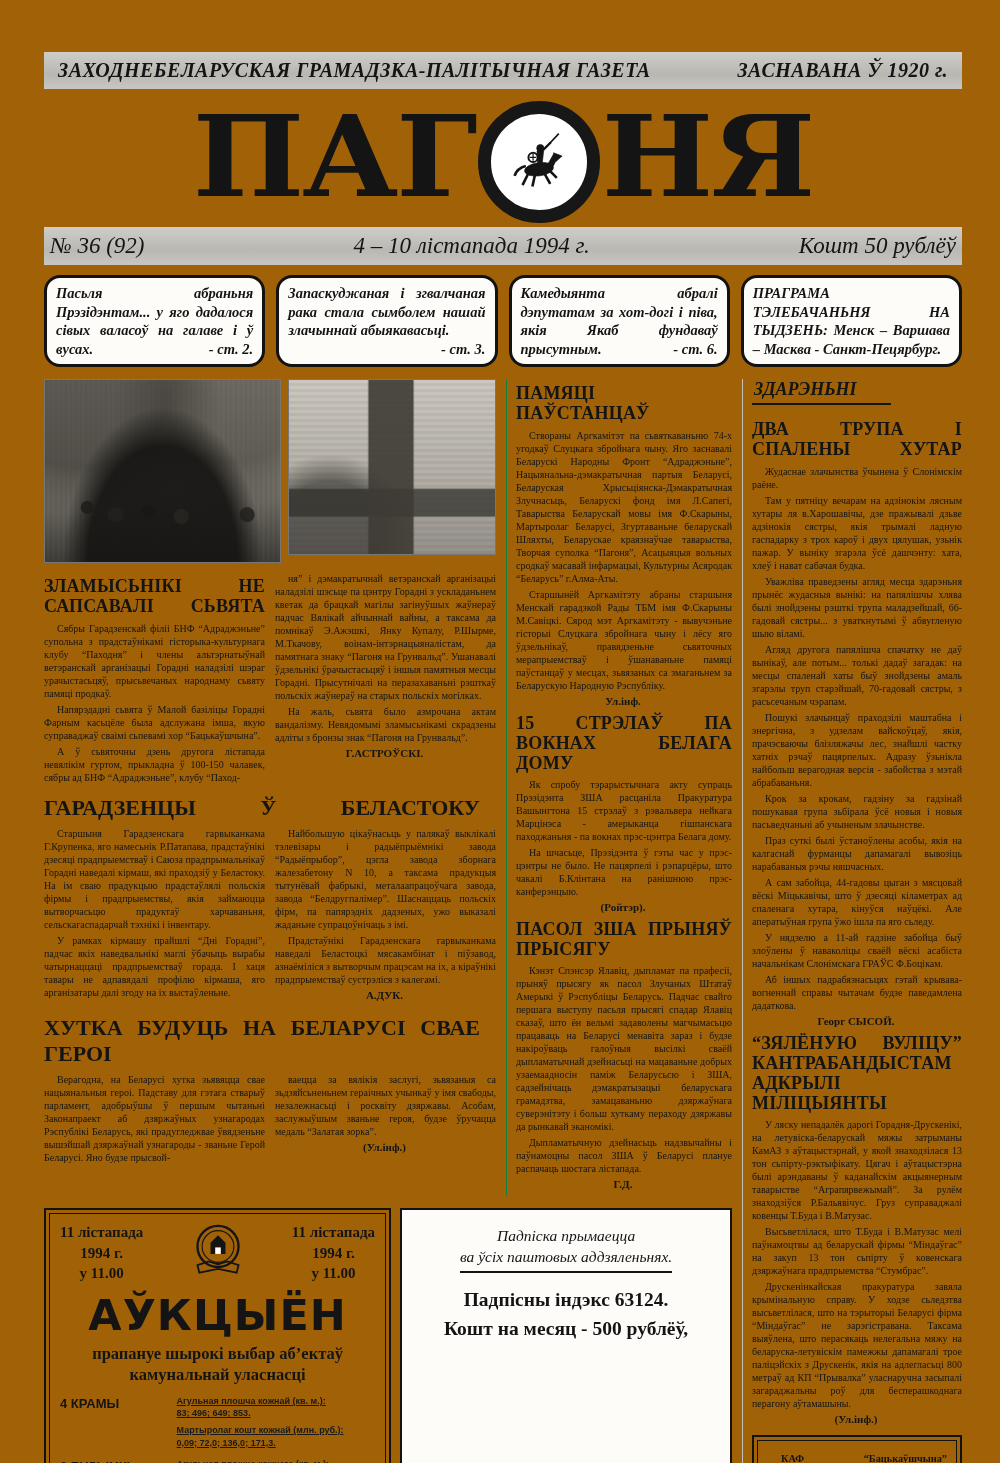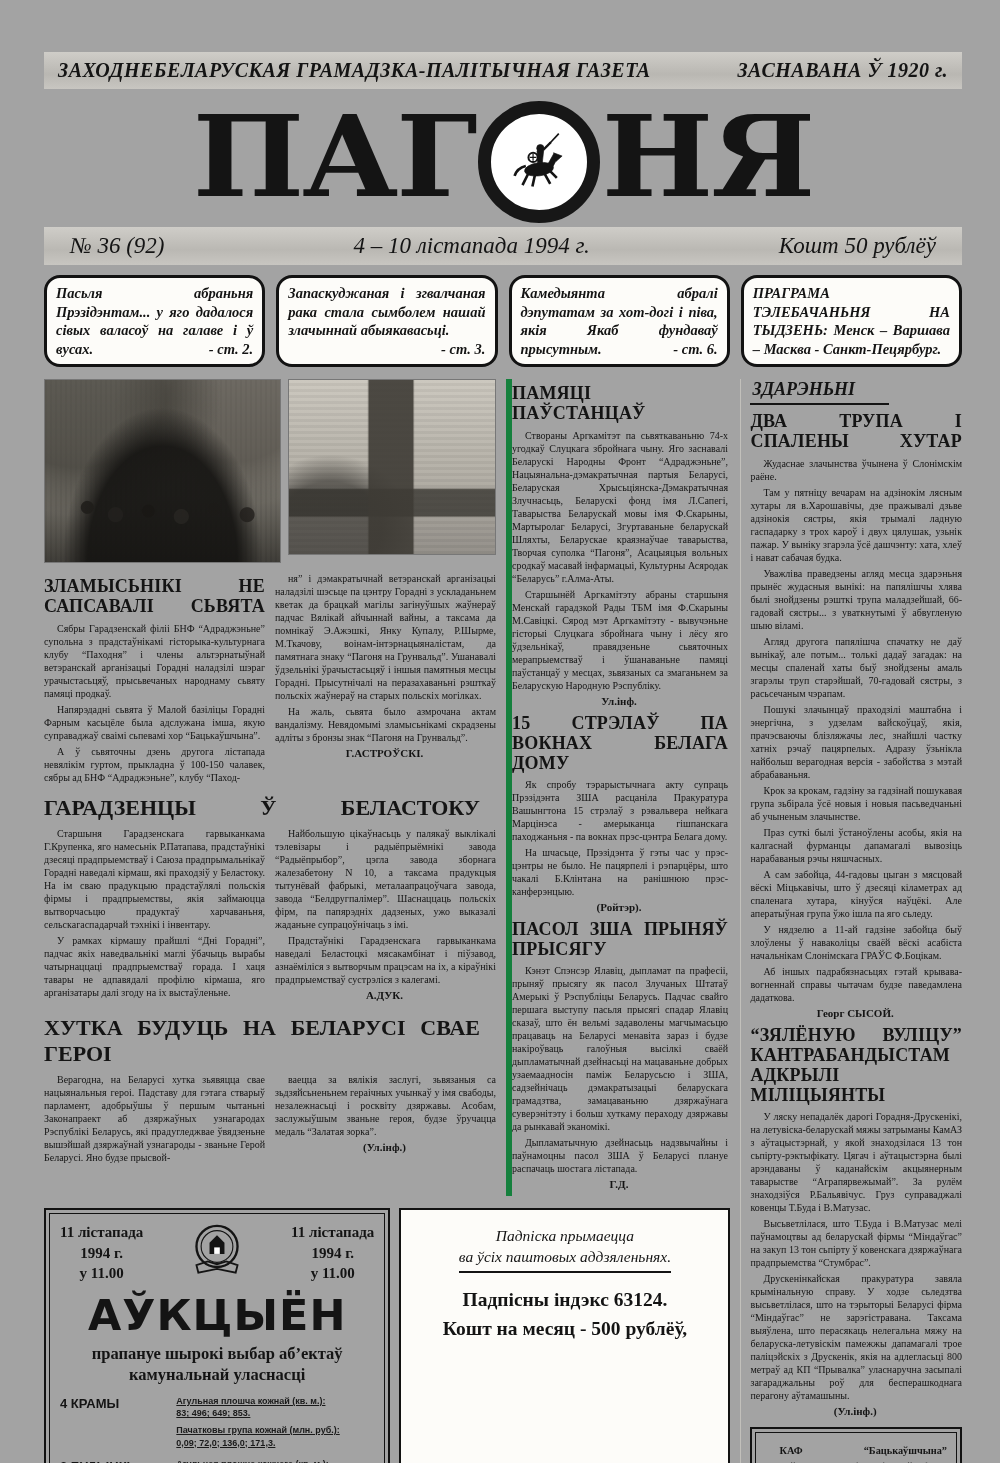"ЗАХОДНЕБЕЛАРУСКАЯ ГРАМАДЗКА-ПАЛІТЫЧНАЯ" .page { background: #a3a3a3 -> #a16207 }
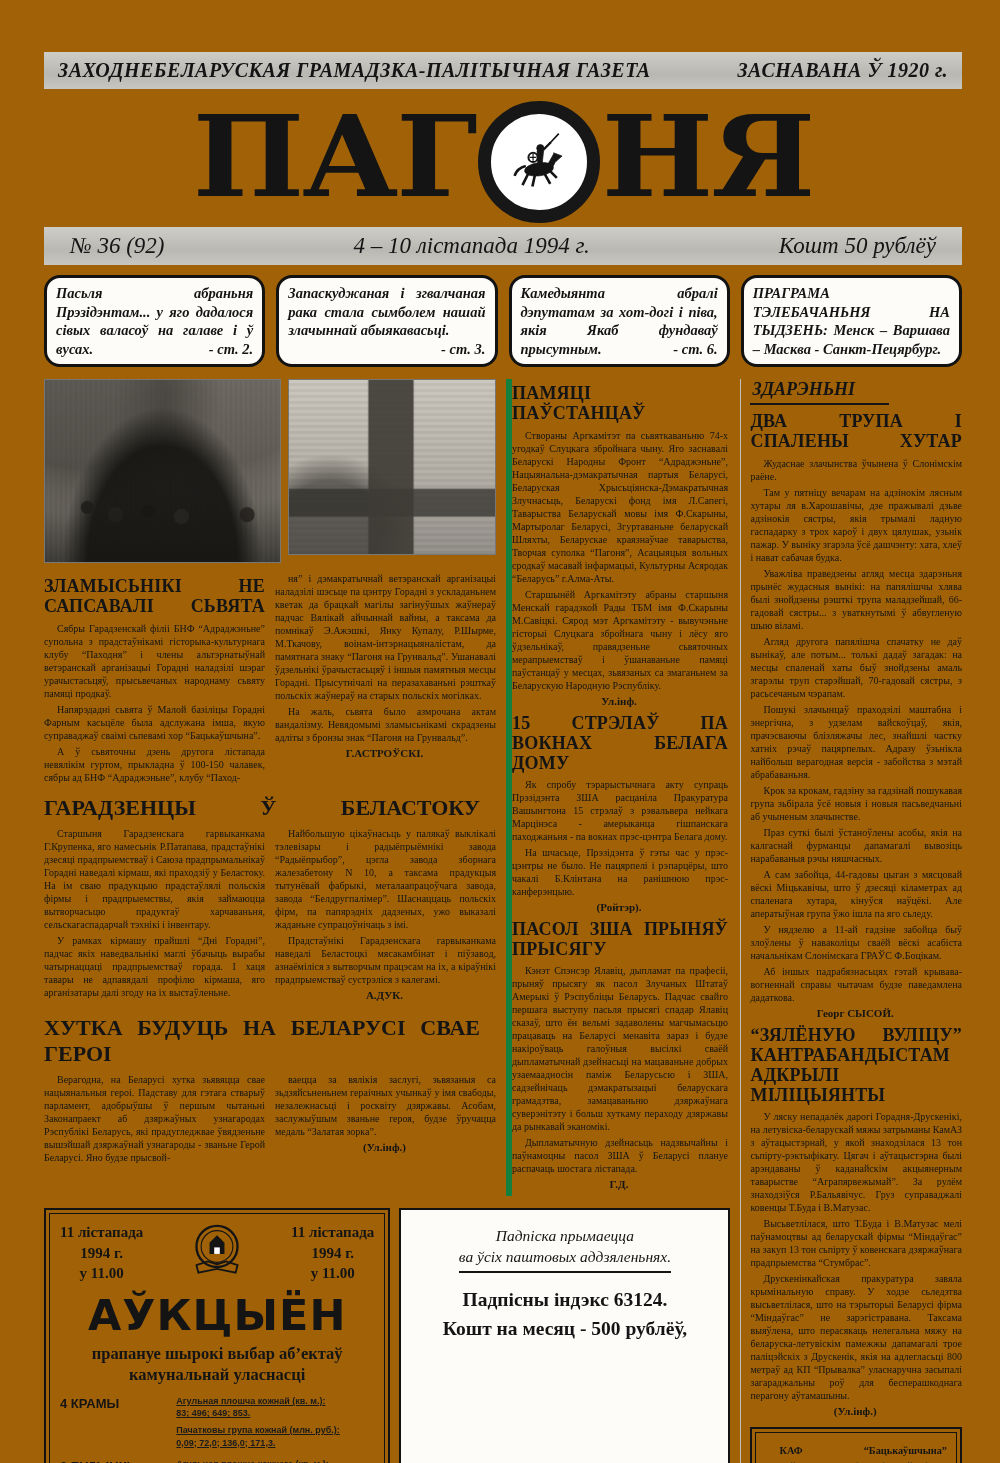"№ 36 (92)" .issue-strip { padding: 6px 26px -> 6px 6px }
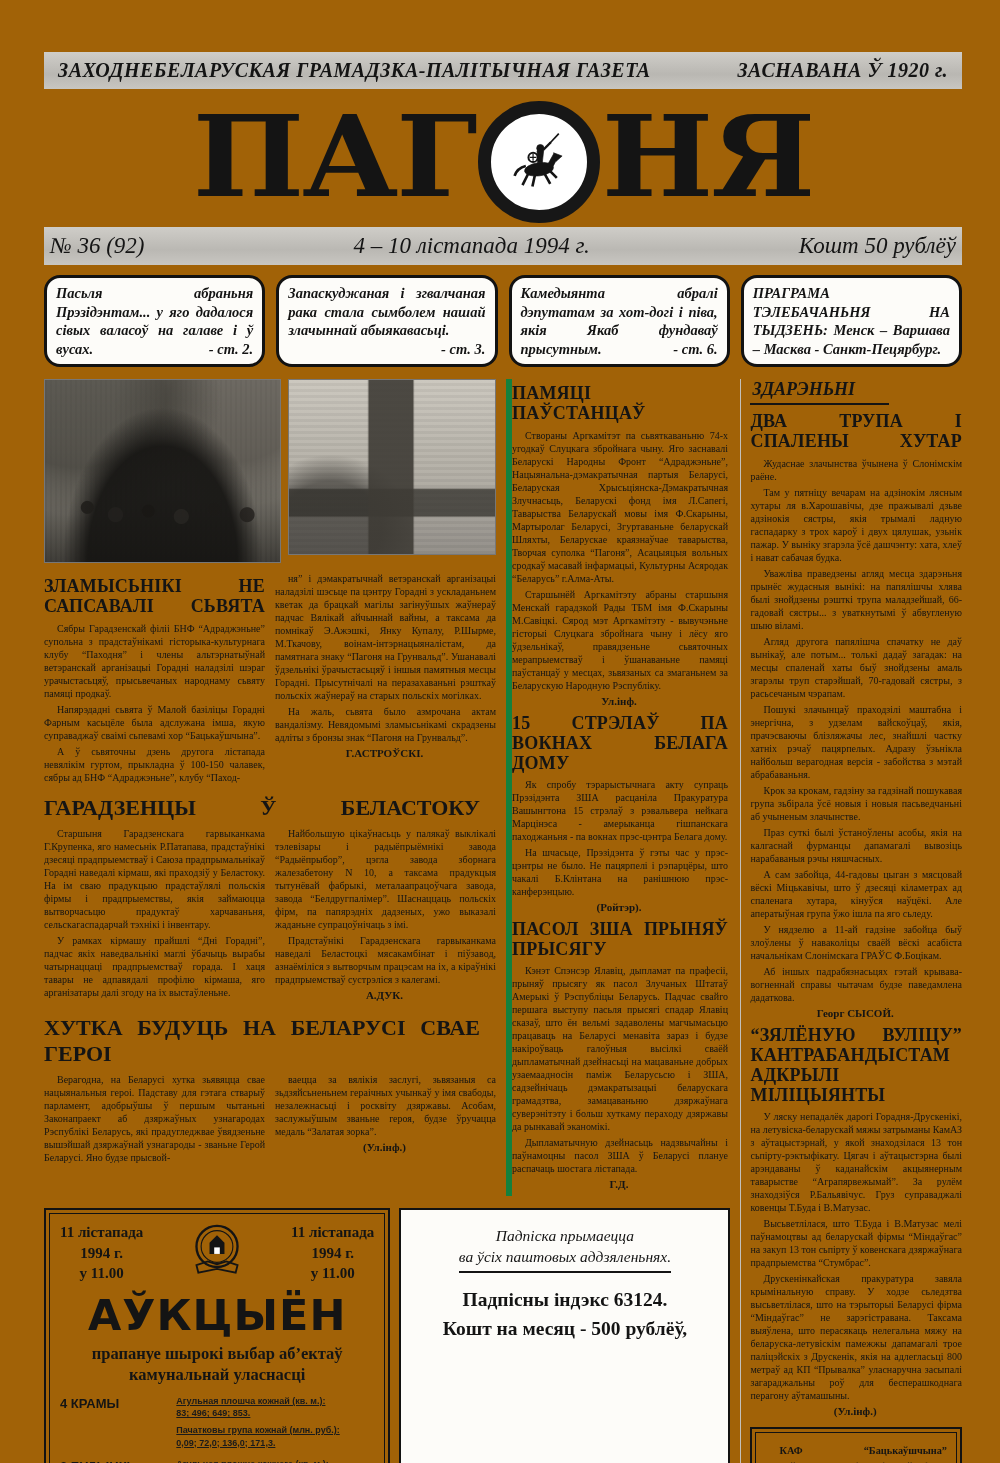"ПАМЯЦІ ПАЎСТАНЦАЎ" .col3 { border-left: 6px solid #15803d -> 1px solid #15803d; padding-left: none -> 9px }
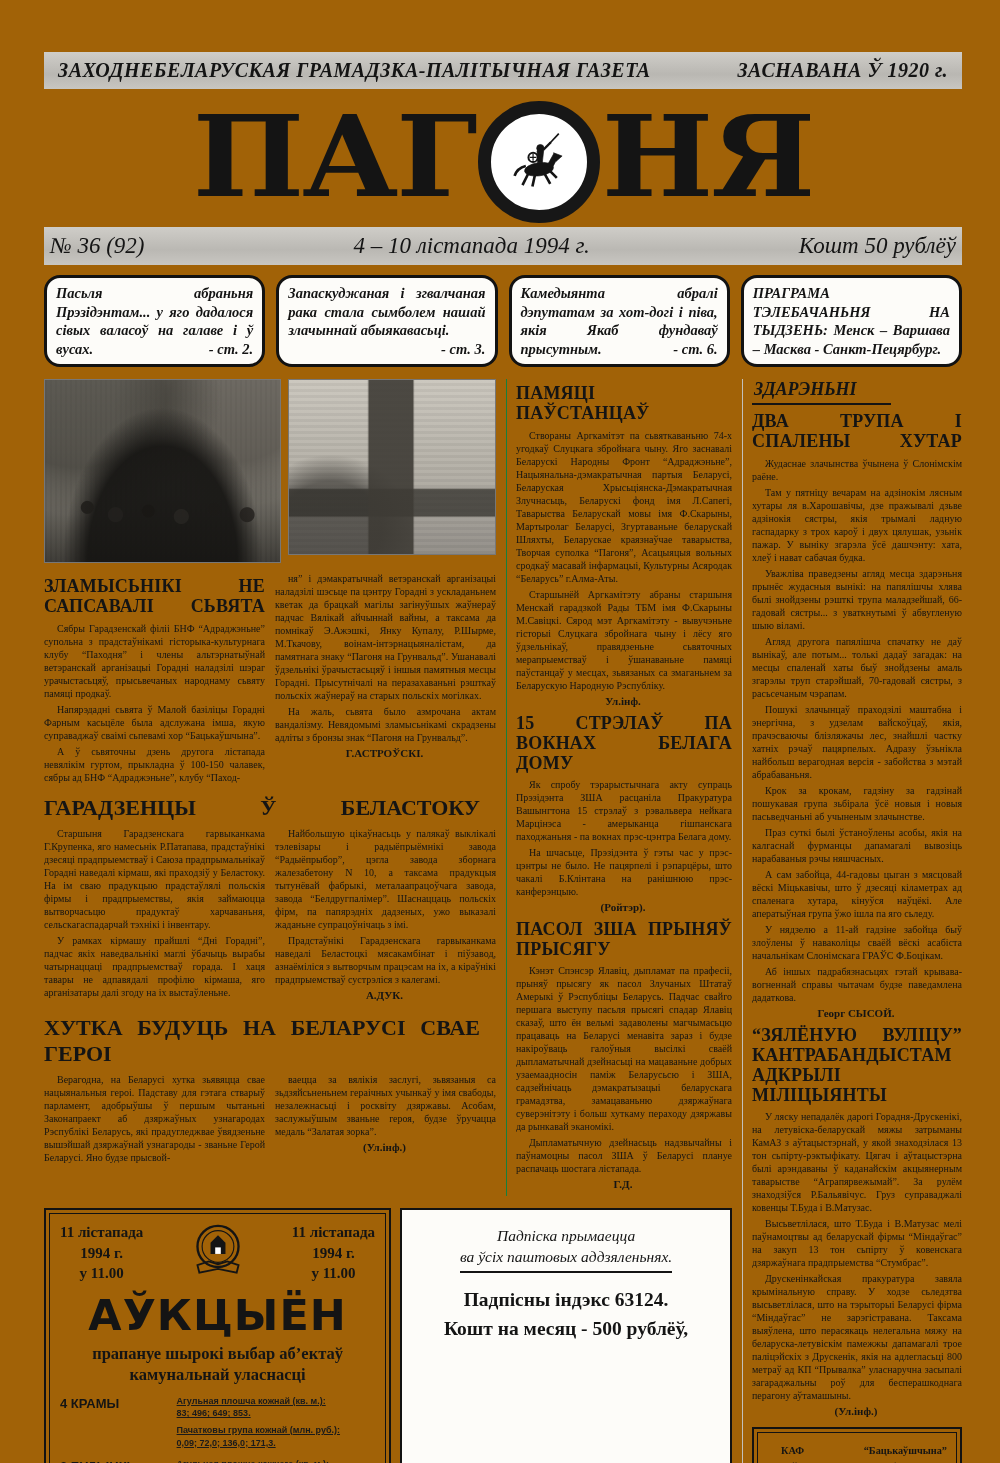"ЗДАРЭНЬНІ" .section-label { margin-bottom: 2px -> 10px }
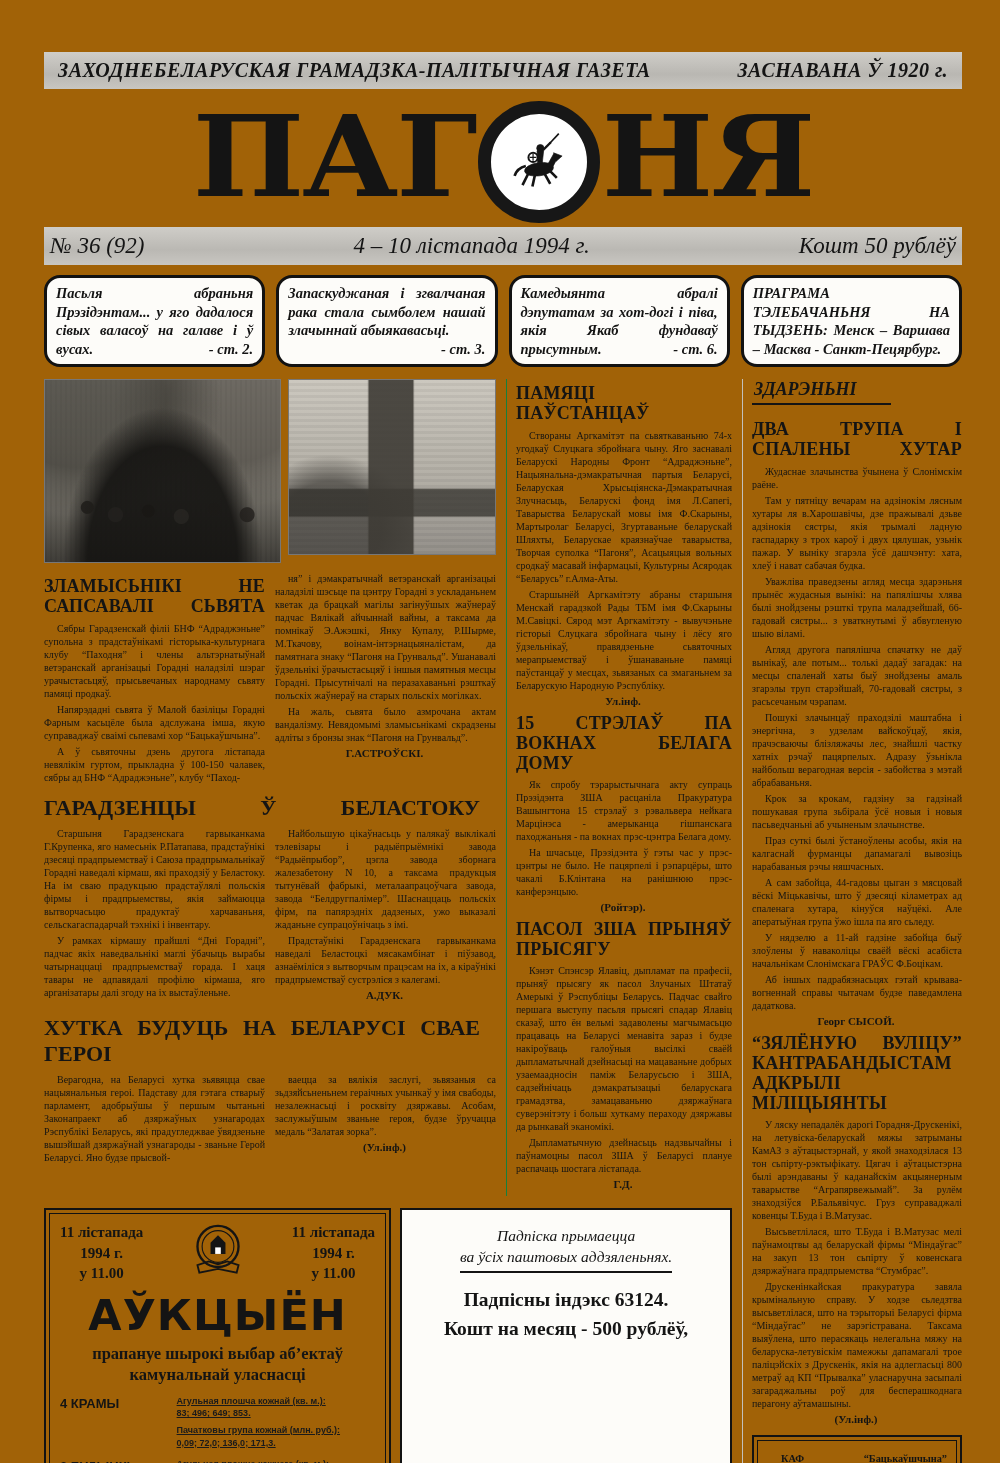"Пачатковы група кожнай (млн. руб.):" div.dline { text: Пачатковы група -> Мартыролаг кошт }
